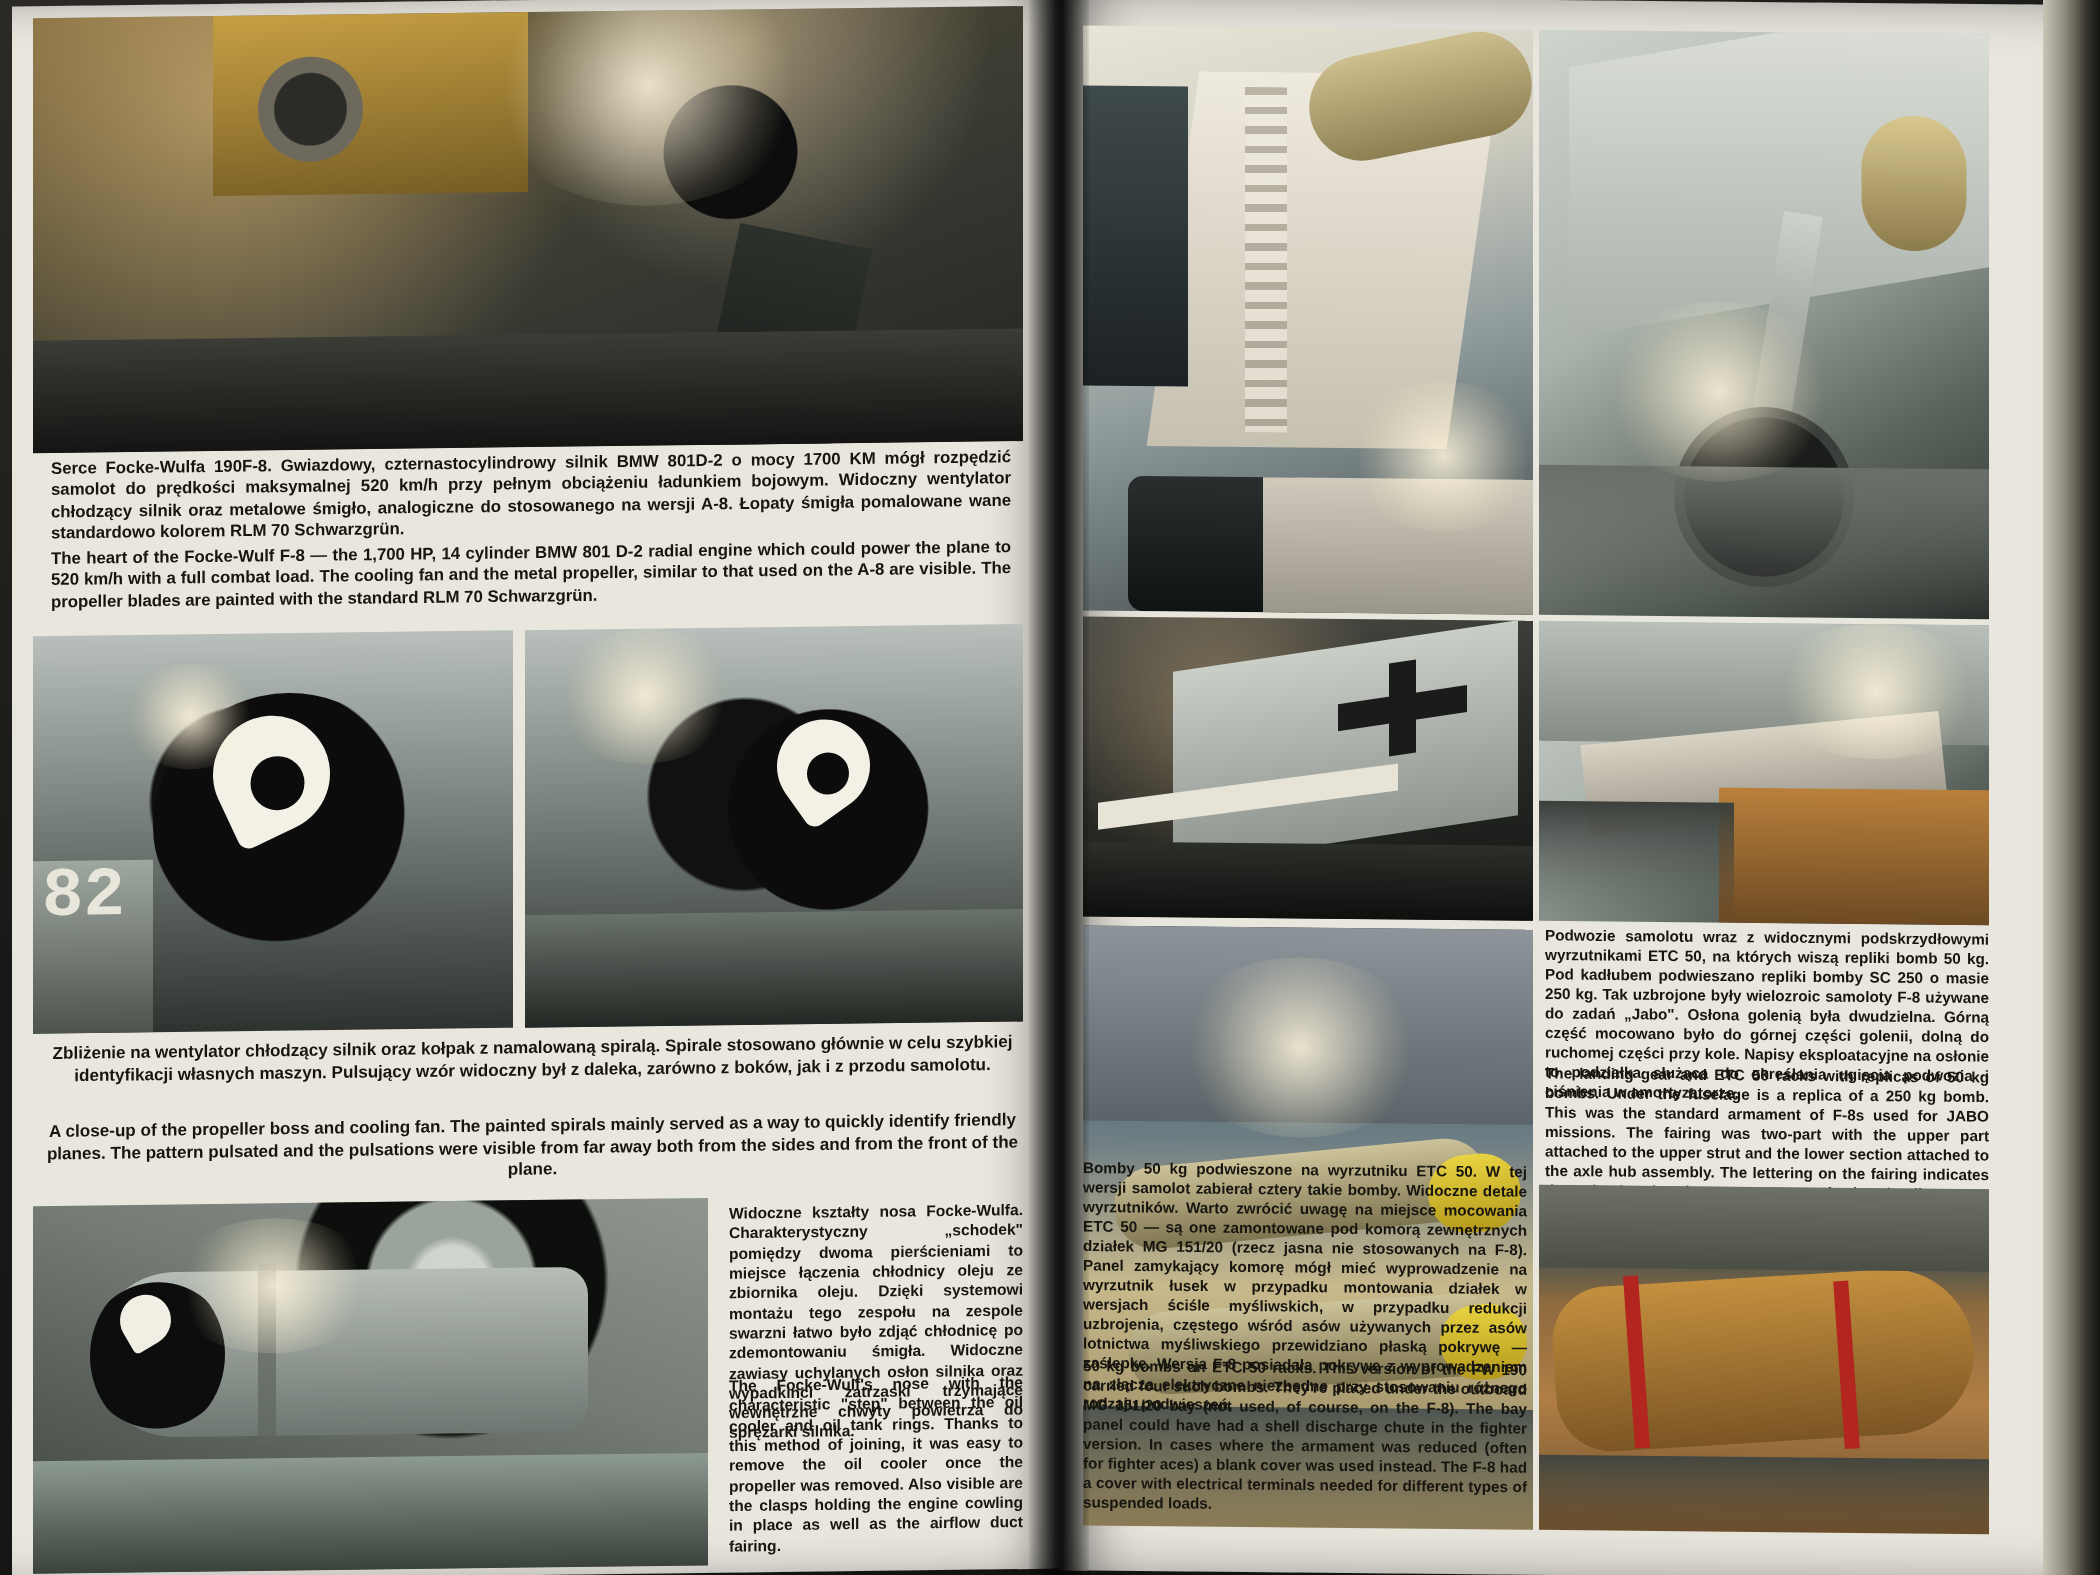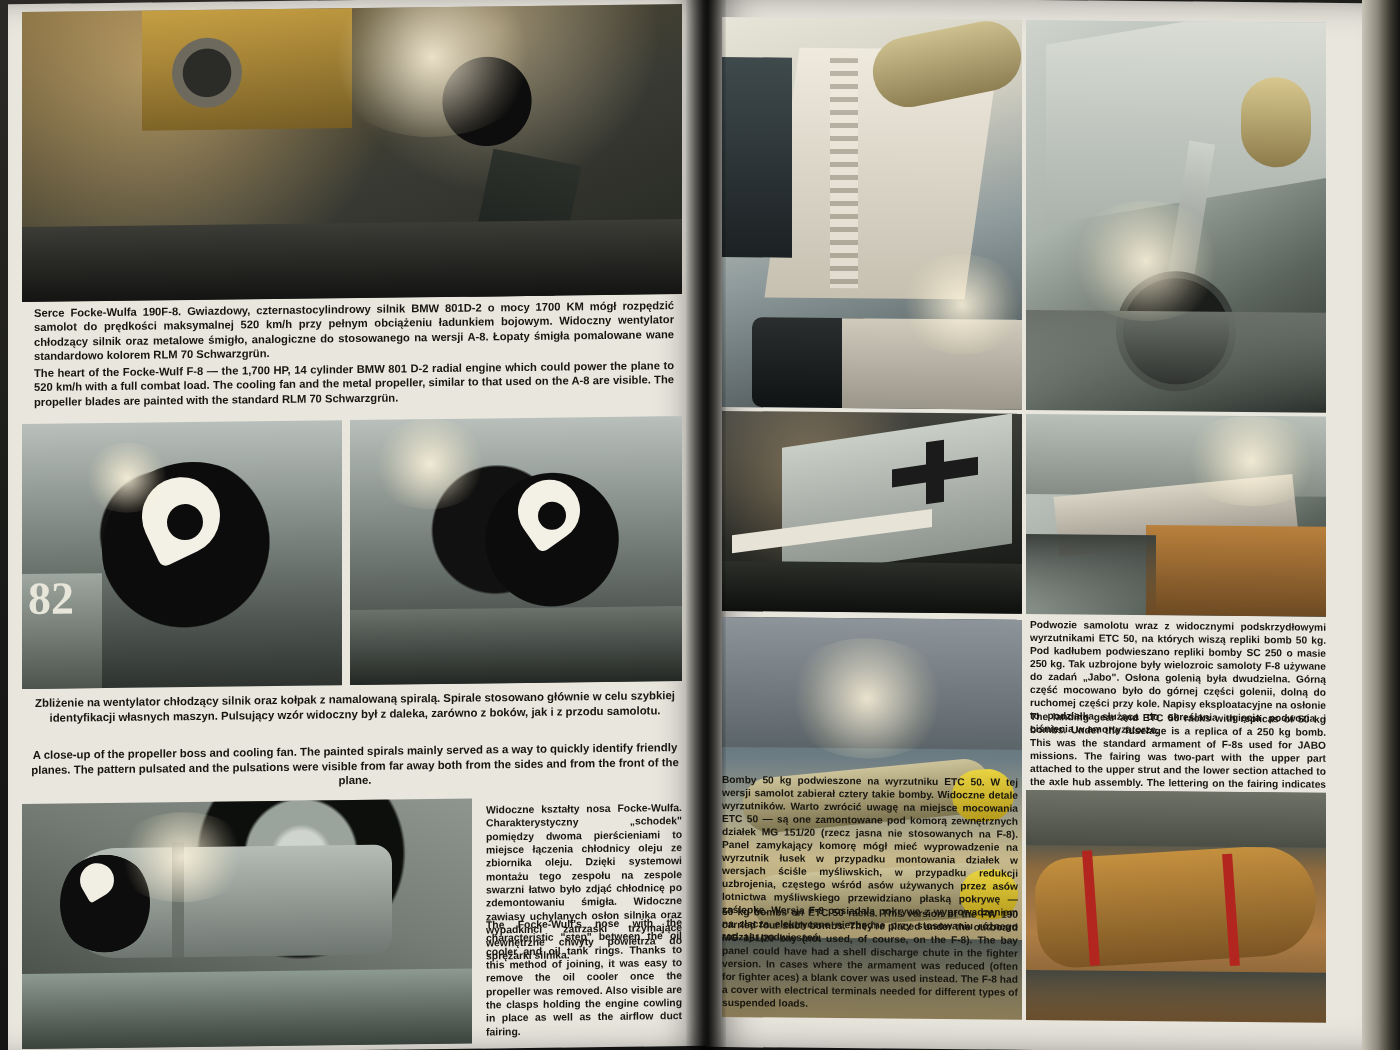"82" div { font-family: Liberation Serif, serif -> Liberation Mono, monospace }
